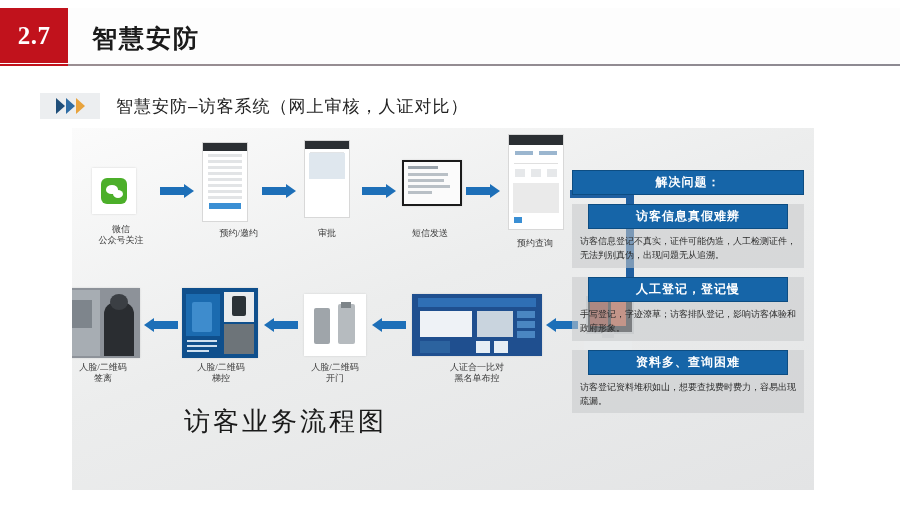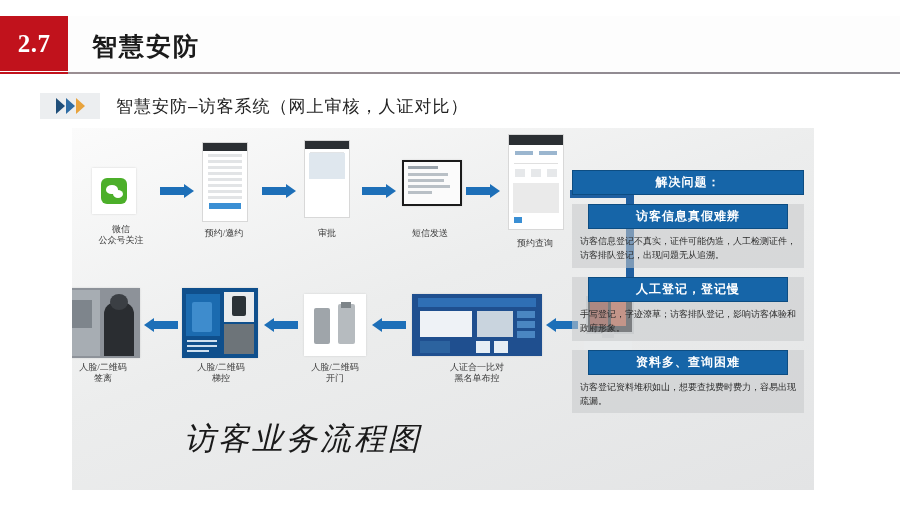"2.7" #header { top: 16px -> 8px }
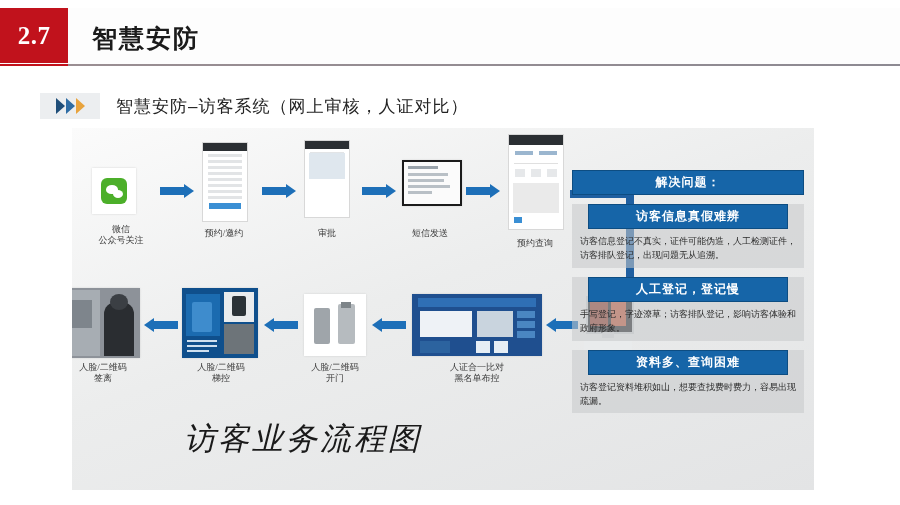"预约/邀约" div.ph-label { text-align: none -> right }
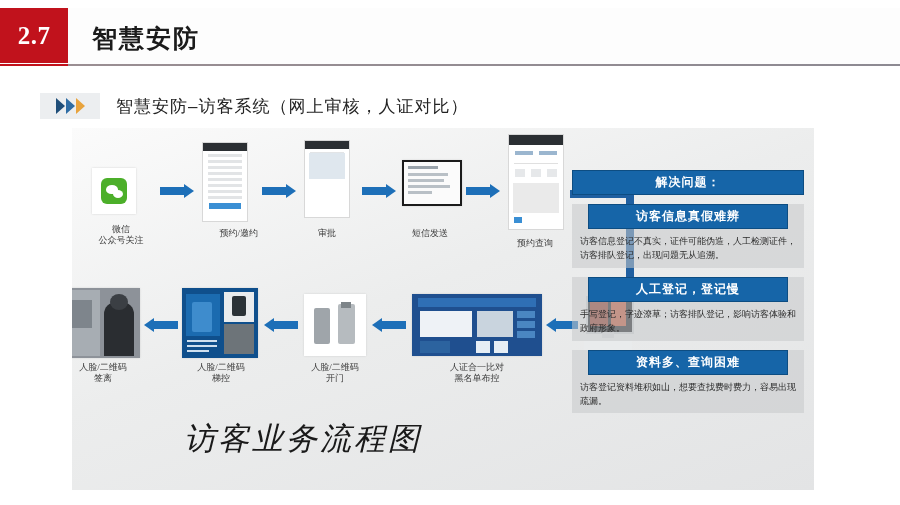"访客信息登记不真实，证件可能伪造，人工检测证件，访客排队登记，出现问题无从追溯。" div.sol-body { text: 访客排队登记 -> 无法判别真伪 }
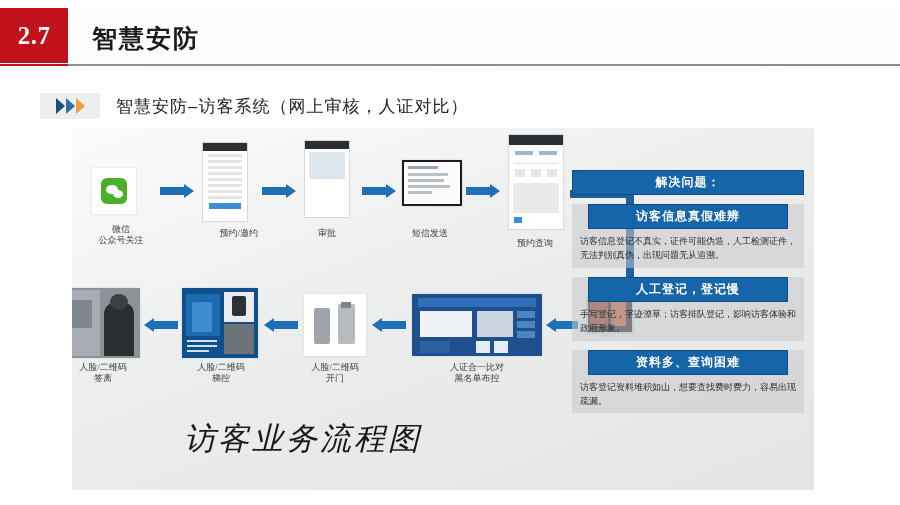"访客业务流程图" #figure-title { font-size: 31px -> 26px; font-style: italic -> none; top: 290px -> 276px }
